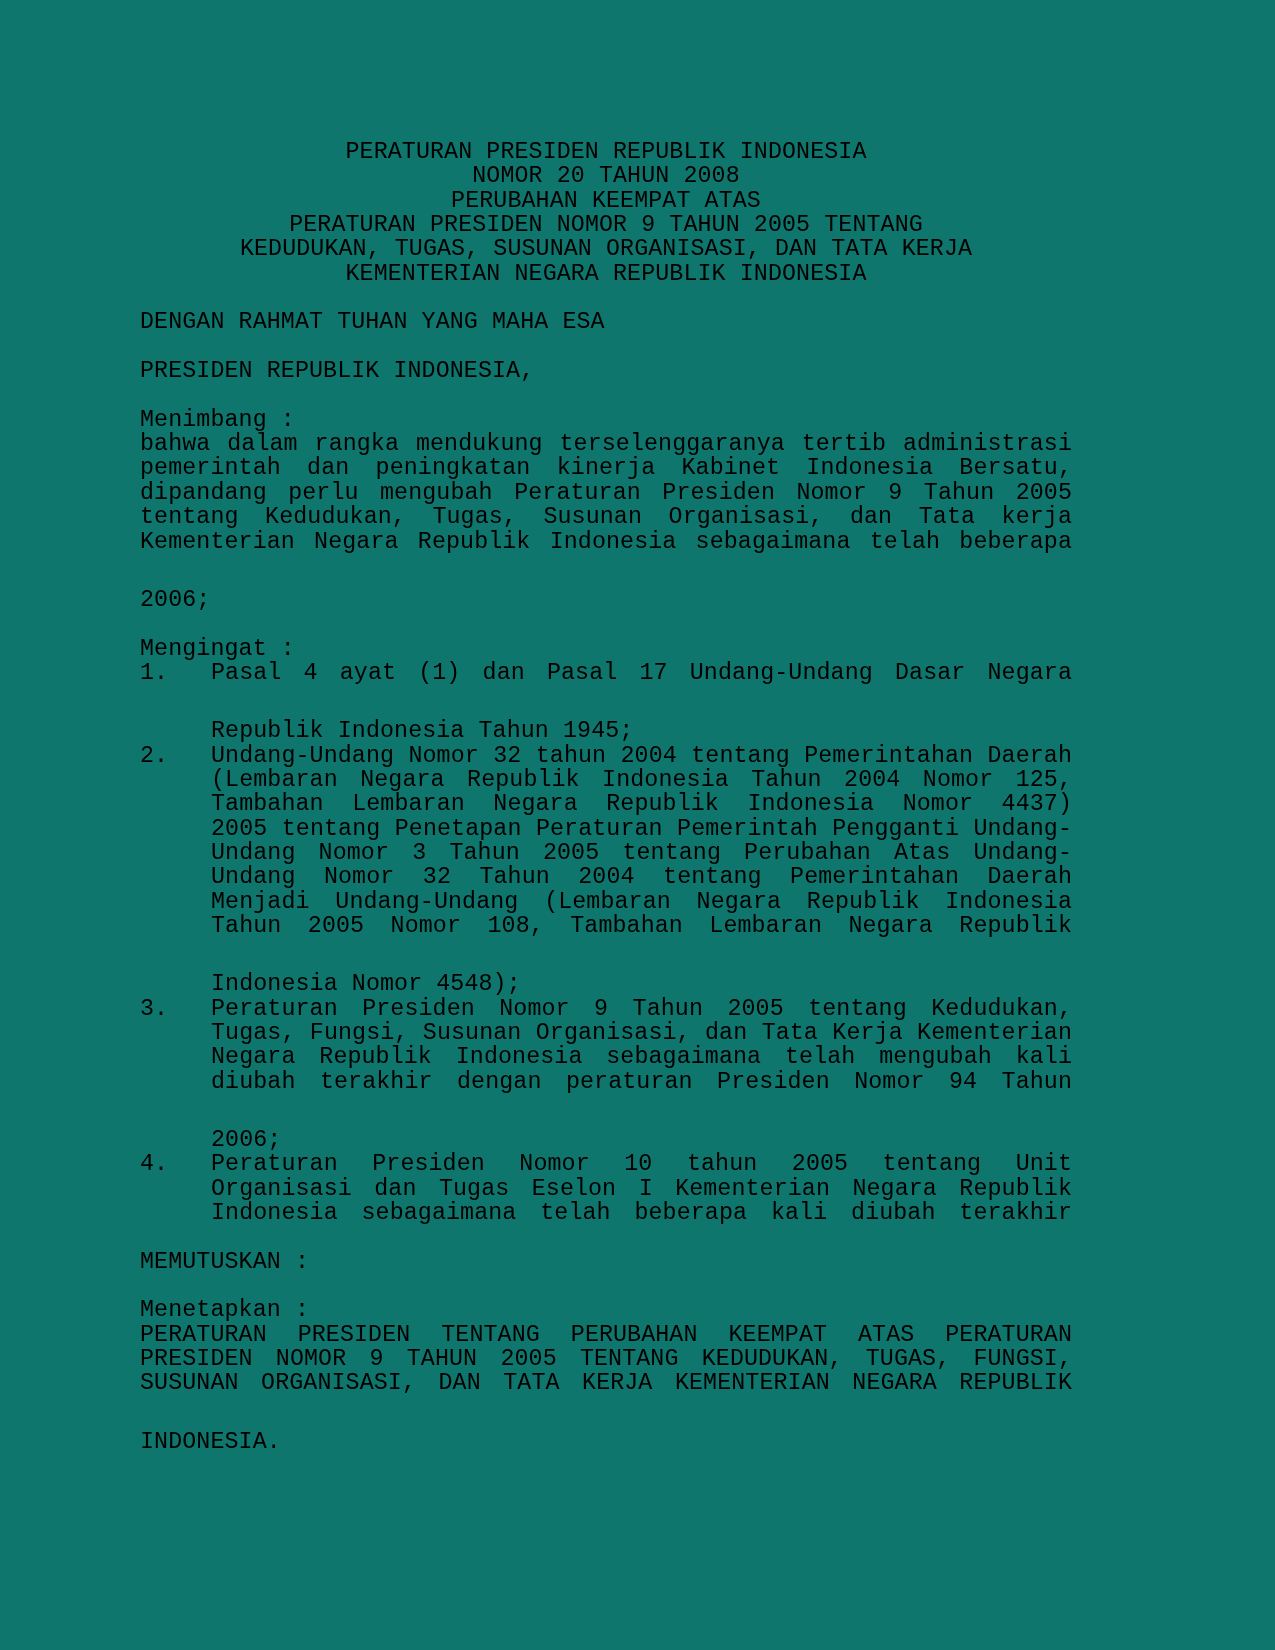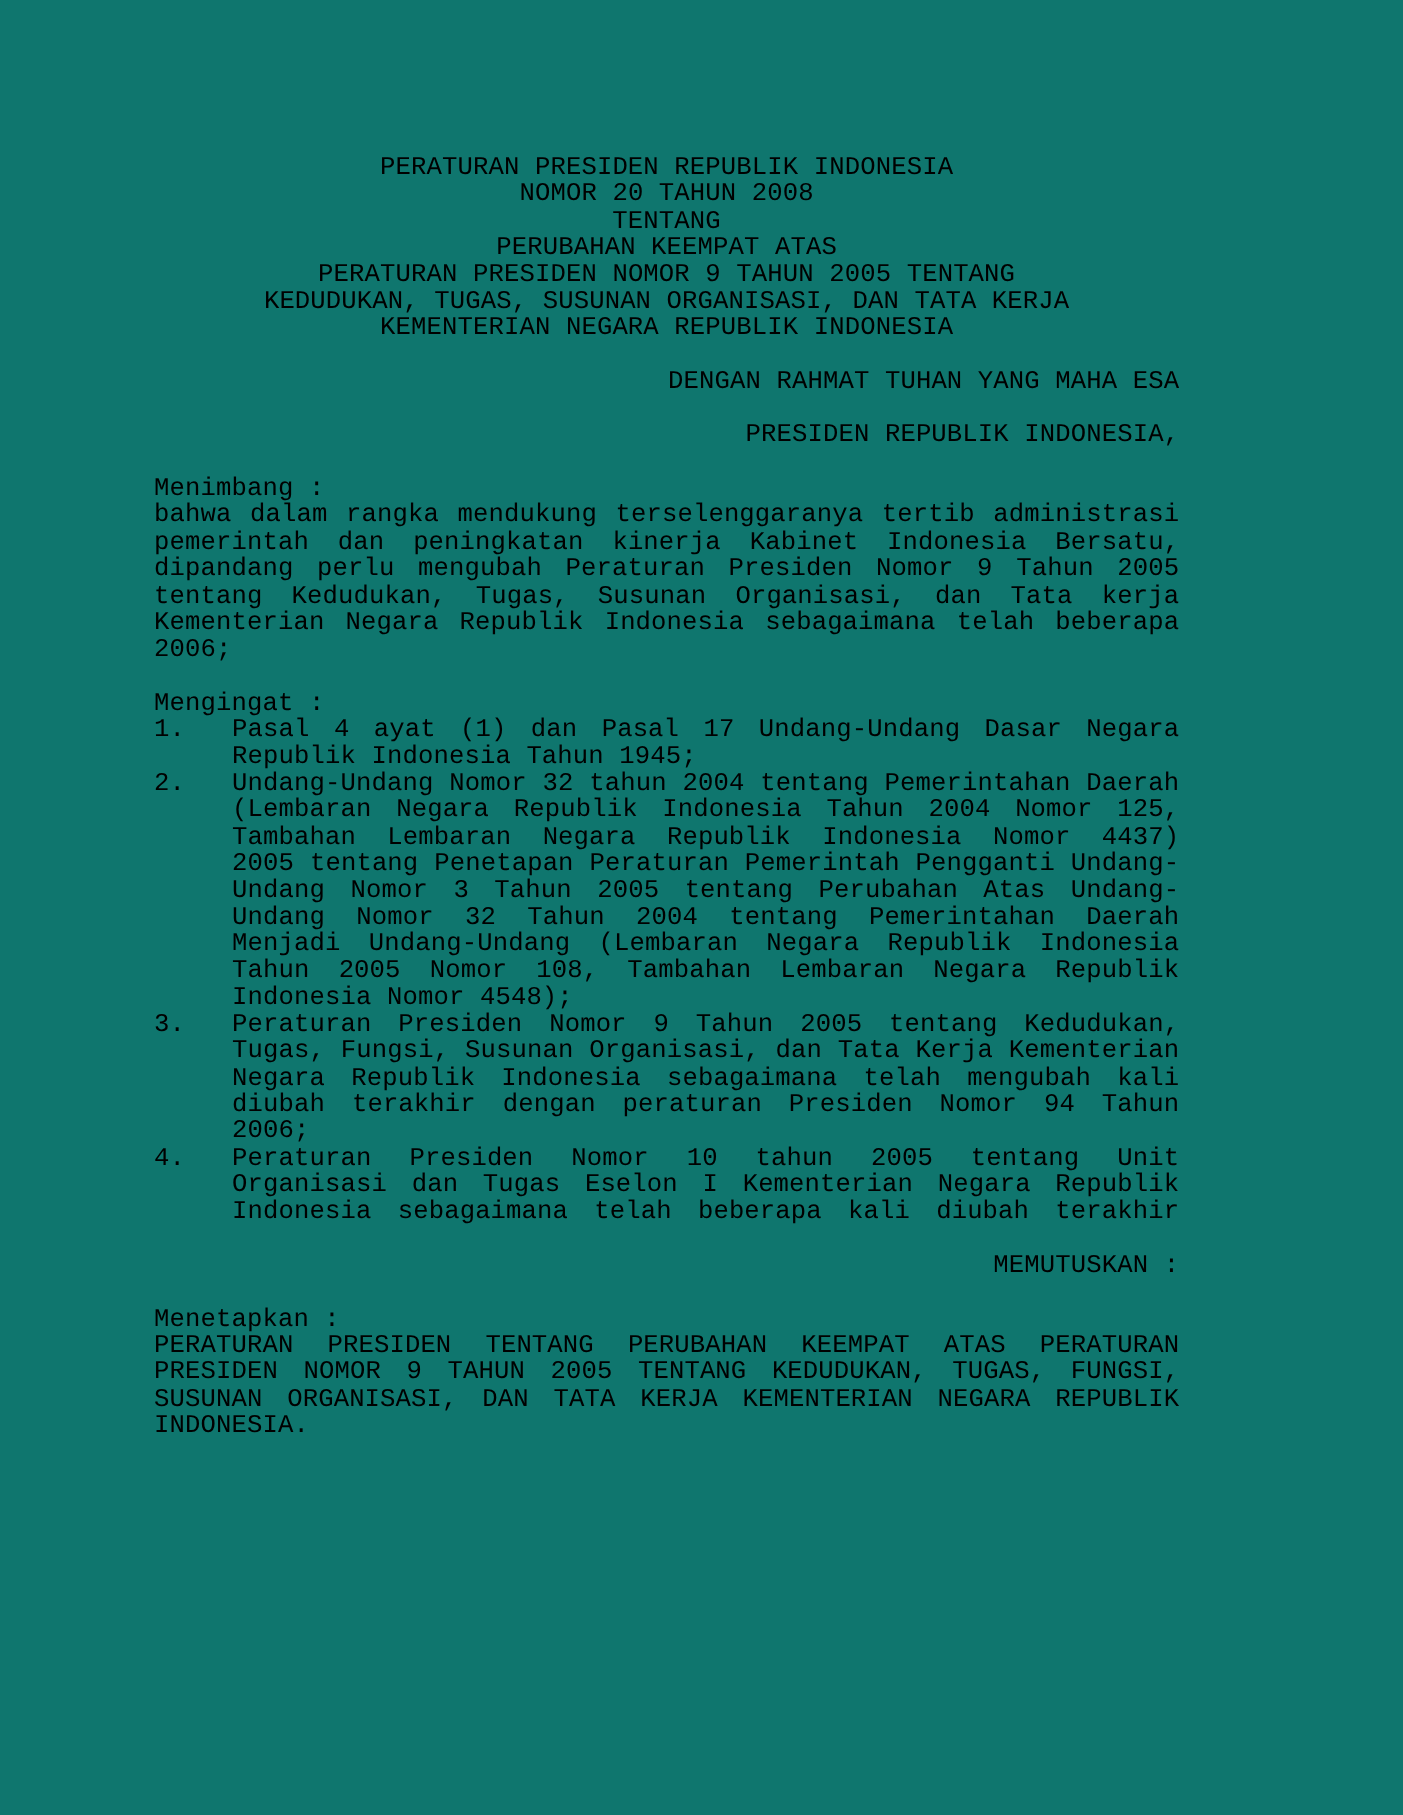"TENTANG" div.title-line { html: <div>TENTANG</div> -> none }
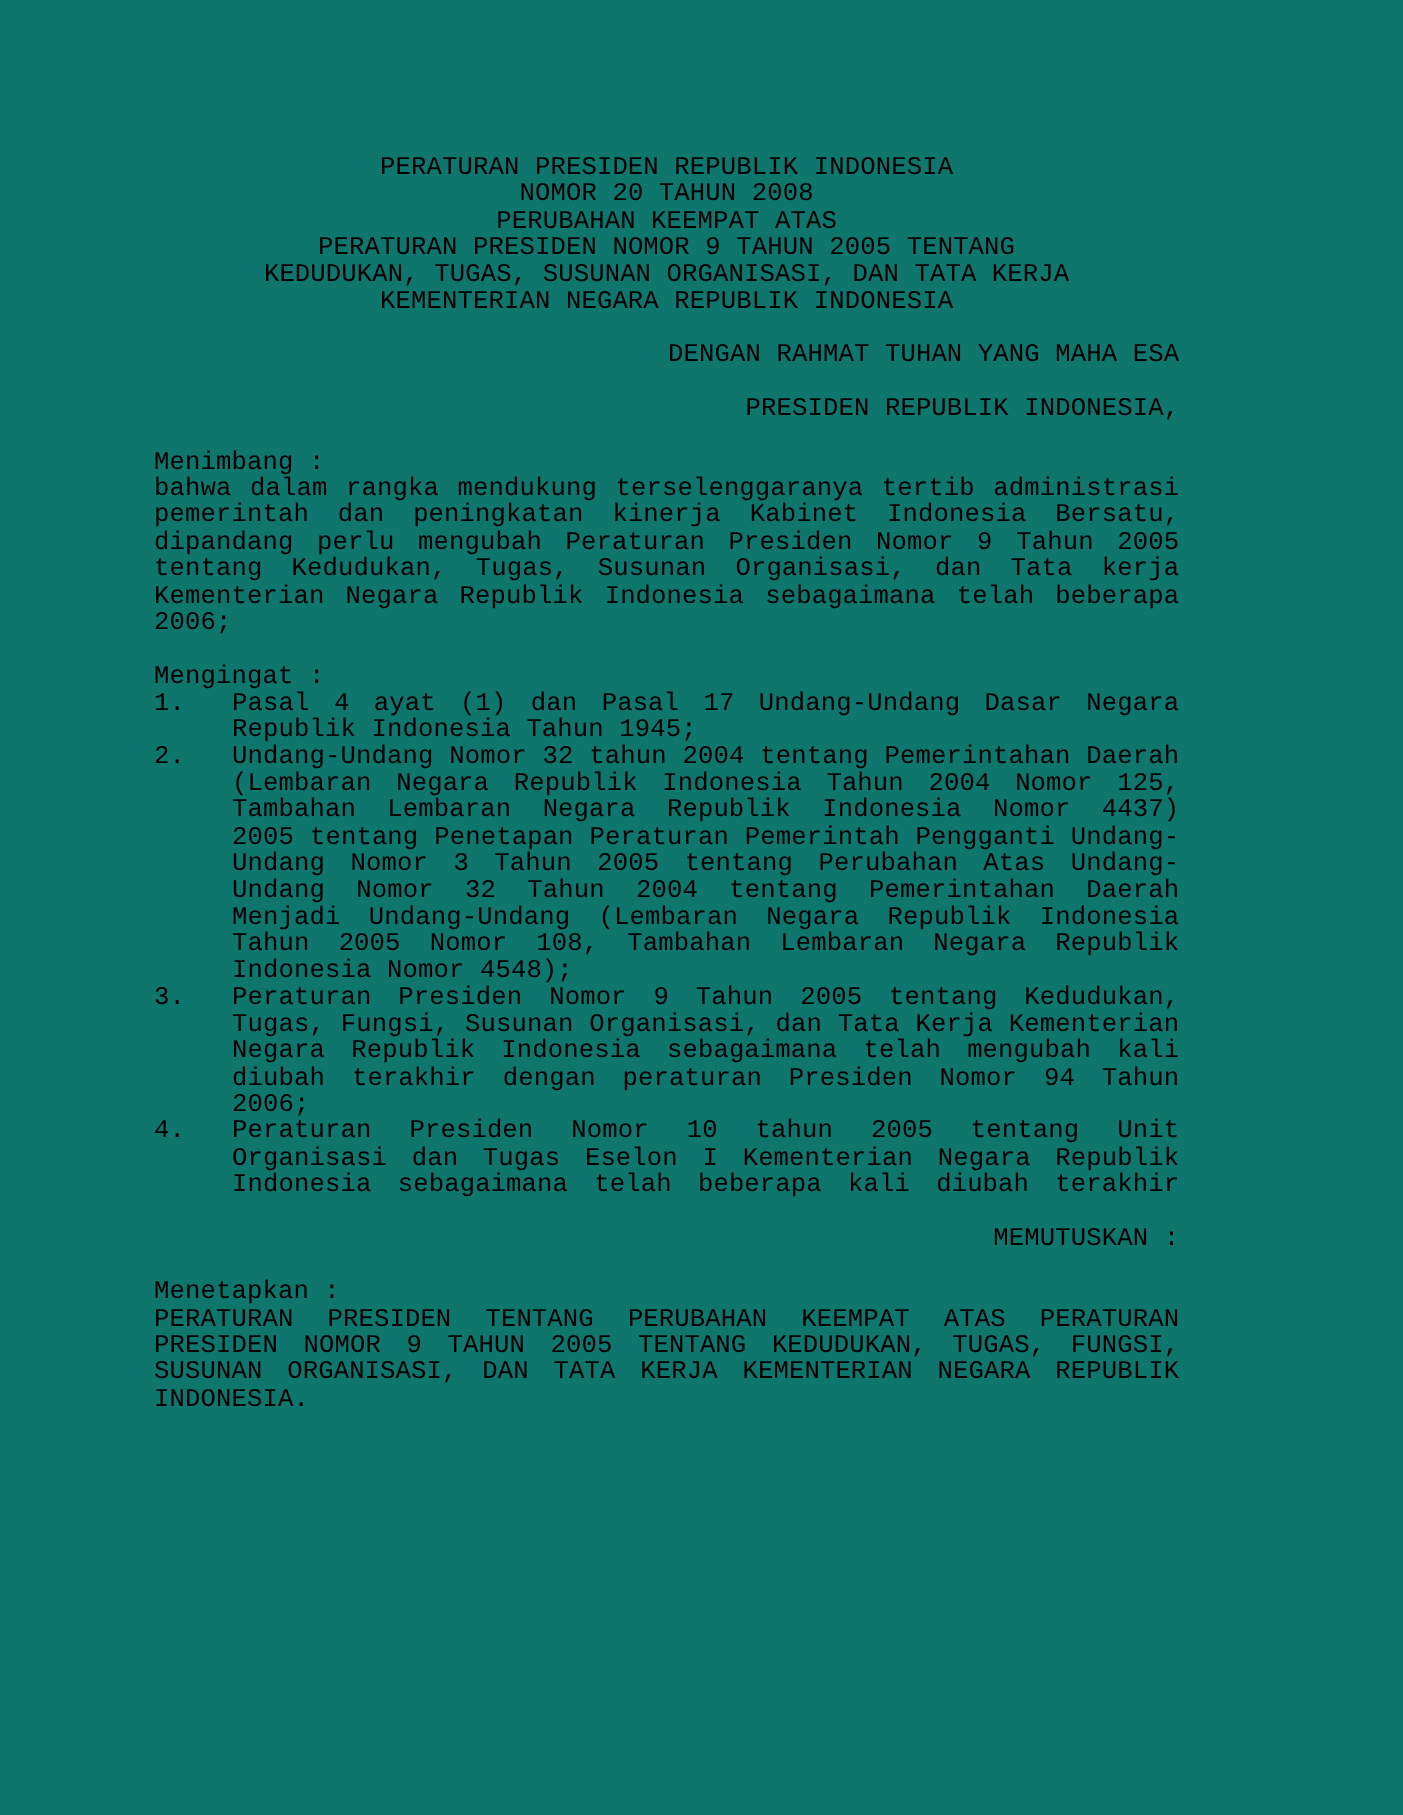"DENGAN RAHMAT TUHAN YANG MAHA" .center { text-align: right -> left }
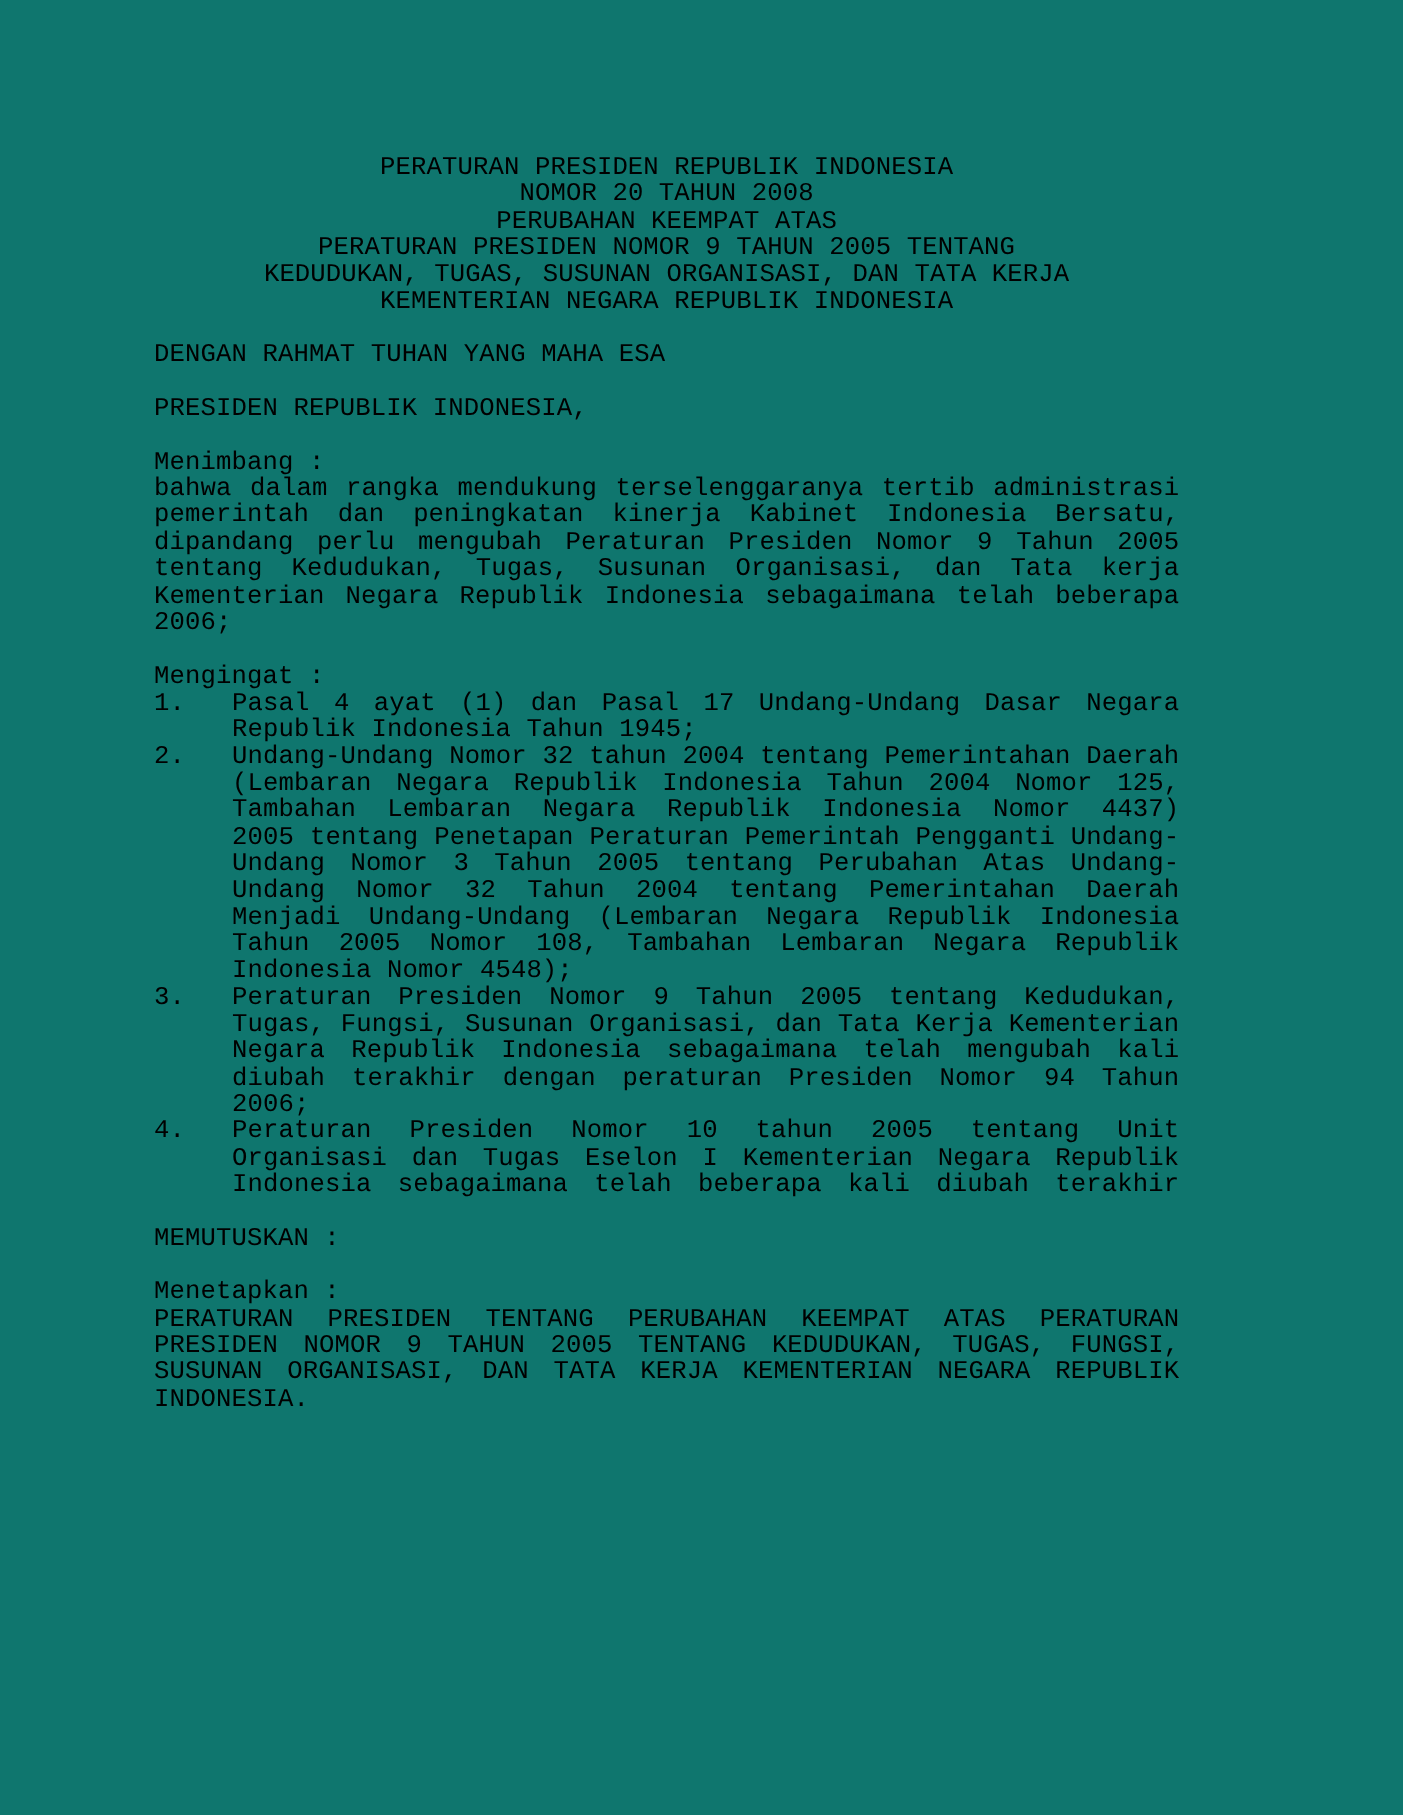"2006;" .jline.last { margin-top: none -> 34px }
